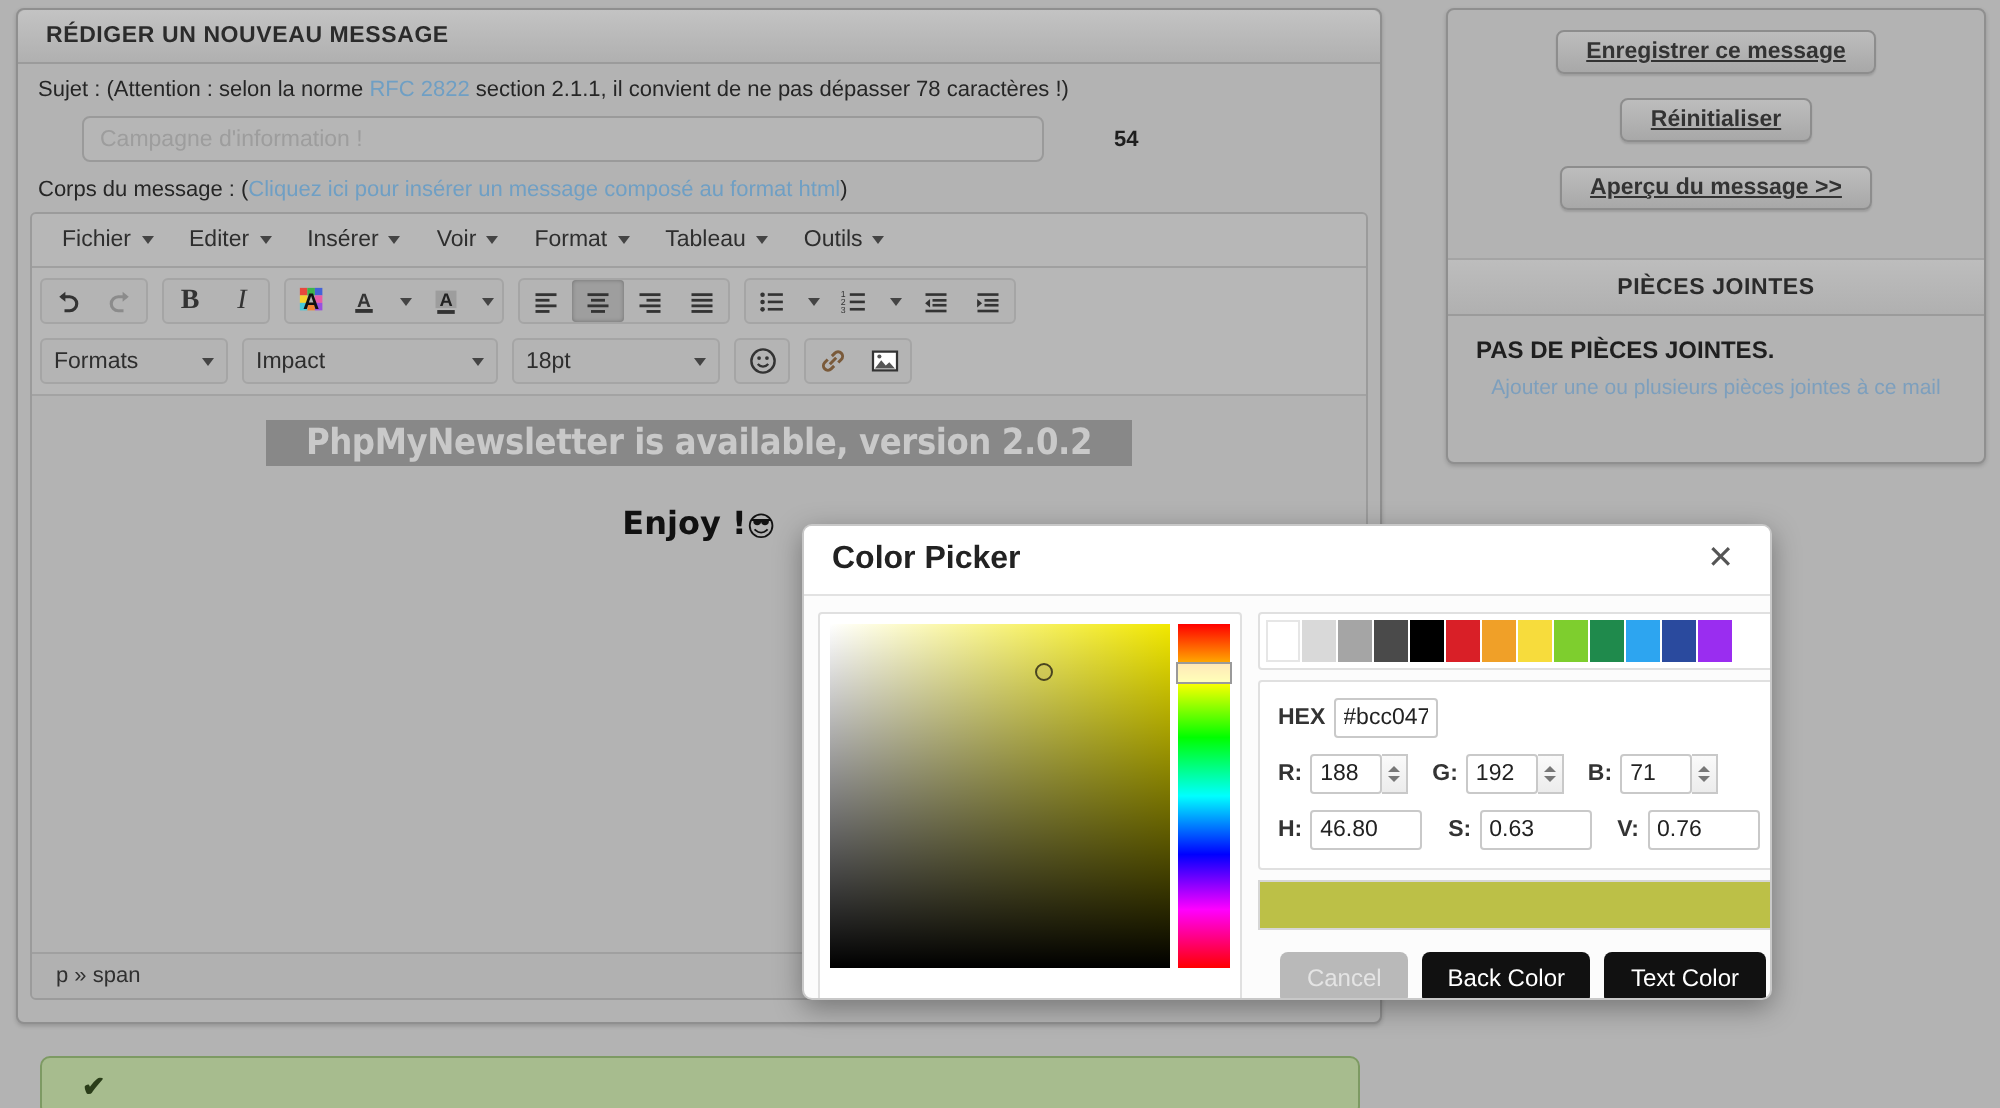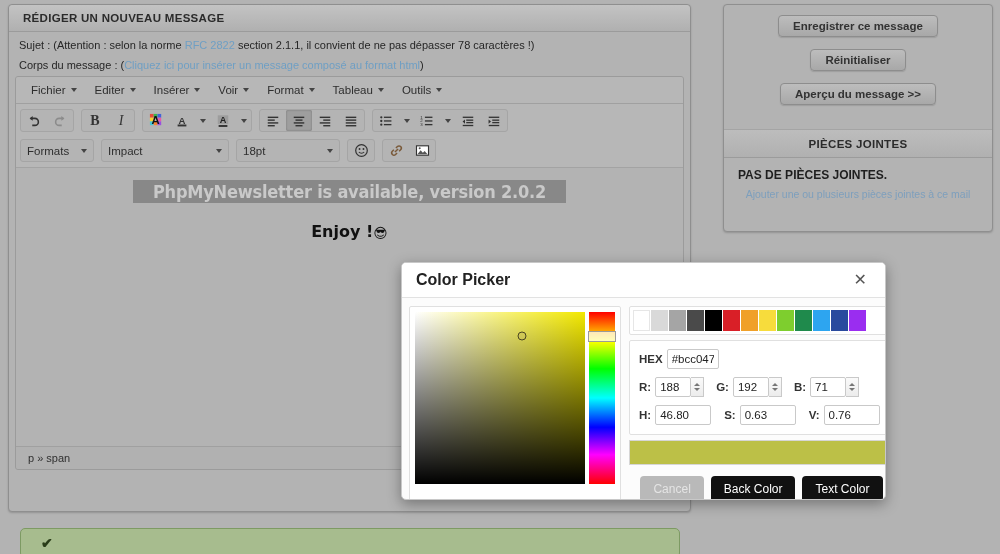"Enregistrer ce message" .act-btn { text-decoration: none -> underline }
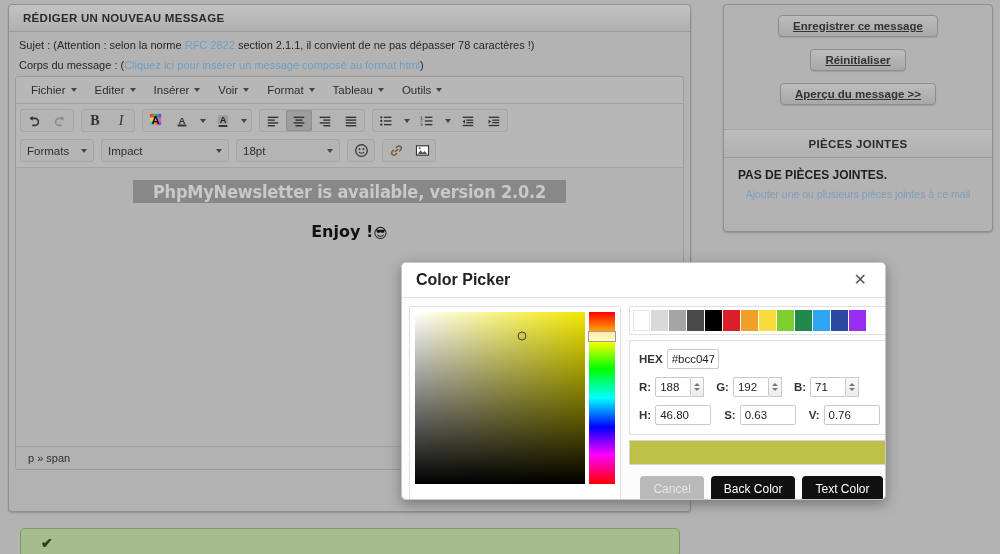"Campagne d'information !" div.subject-row { html: none -> <div> <input> <span>54</span> </div> }
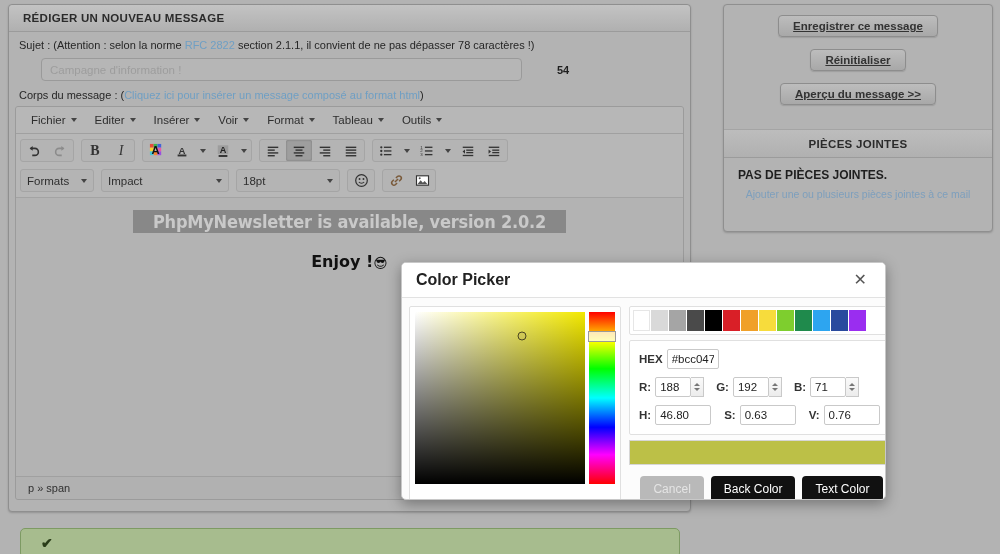"Formats" .tb-wide.w-formats { width: 74px -> 94px }
